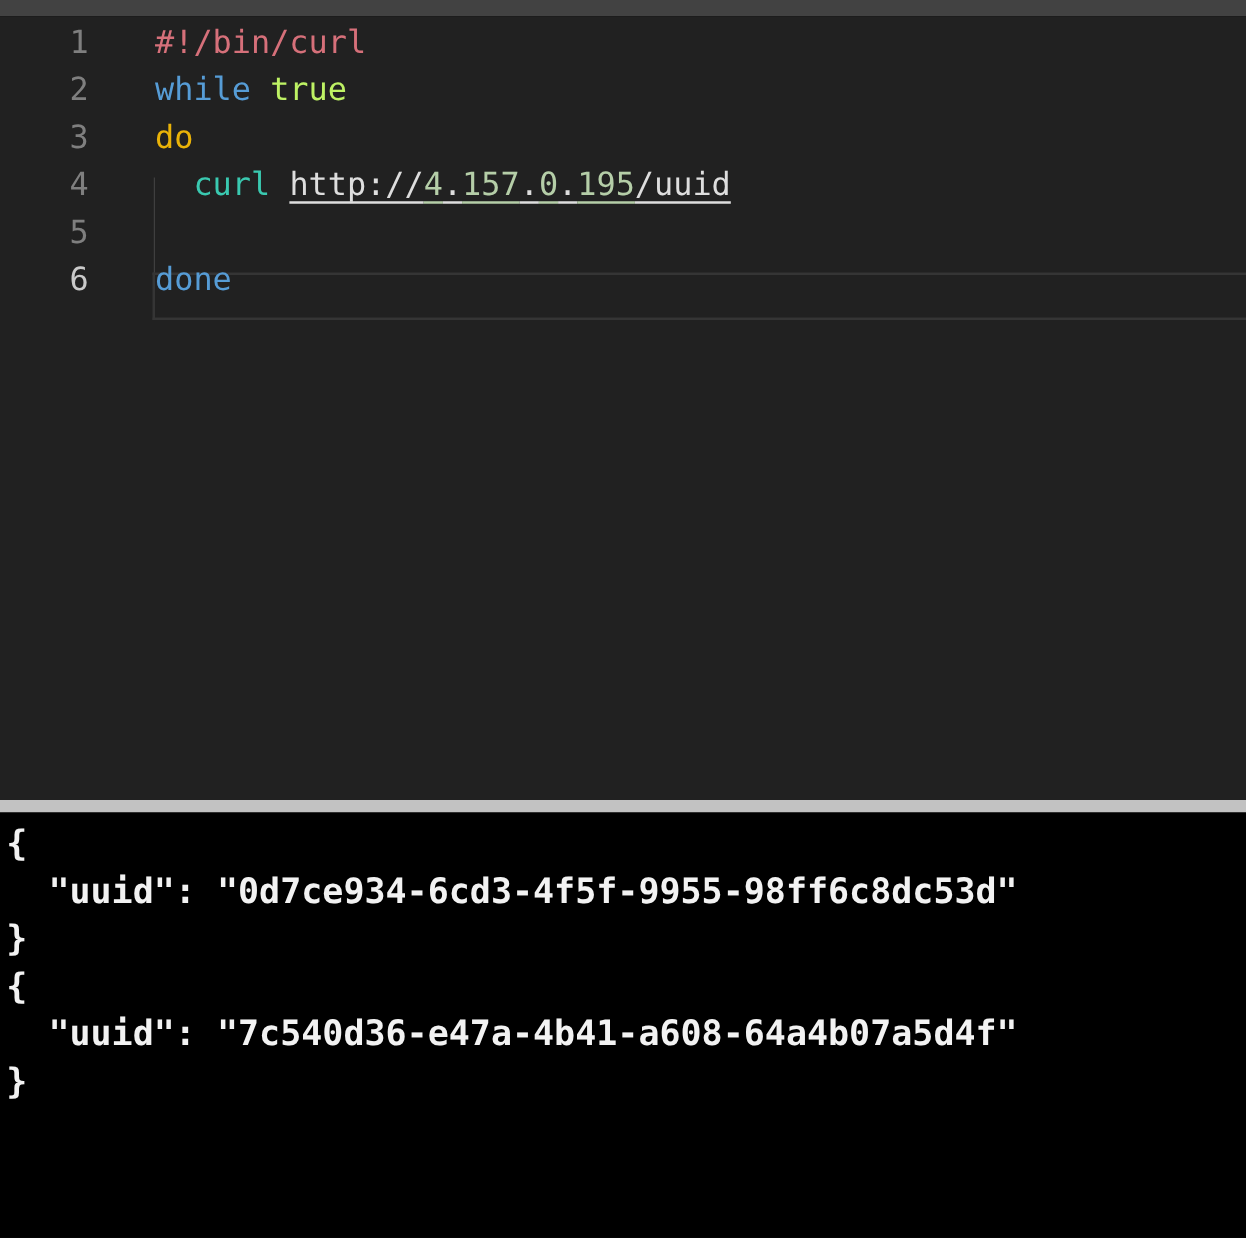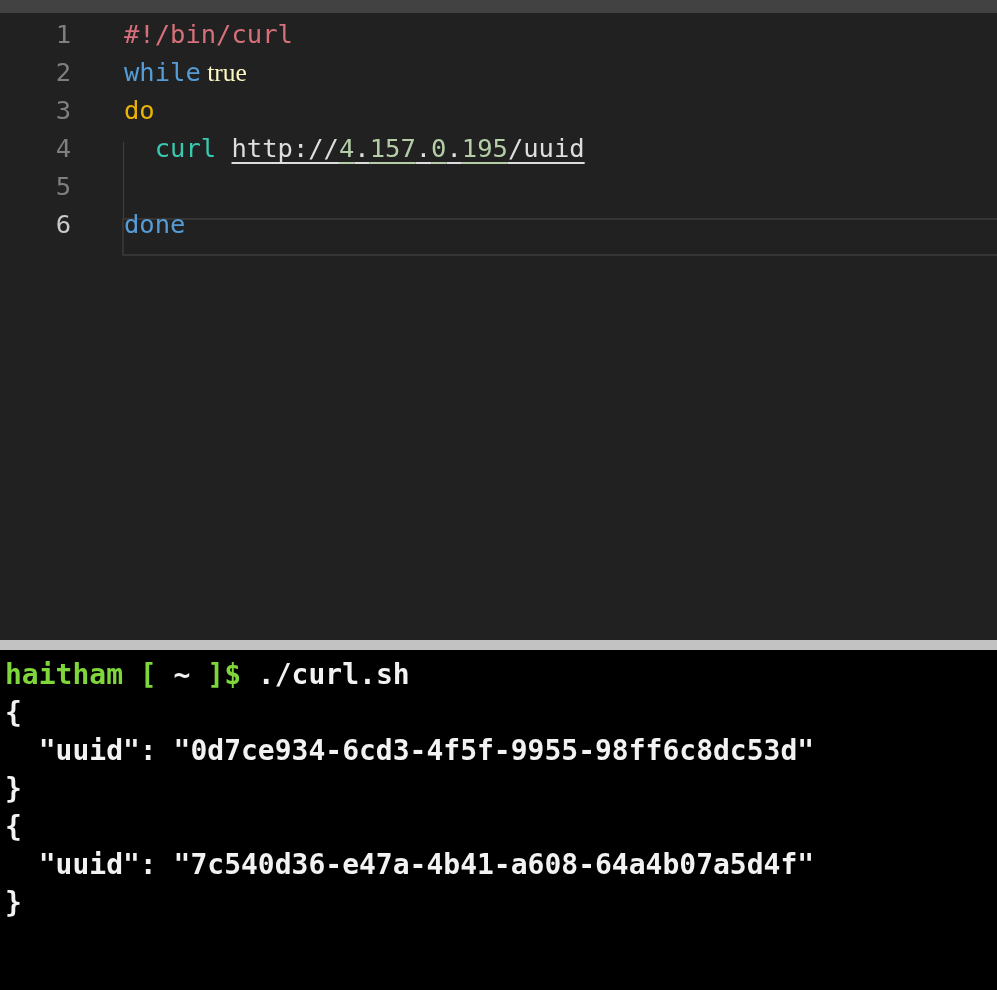"true" span { color: #fef9c3 -> #bef264; font-family: Liberation Serif, serif -> none }
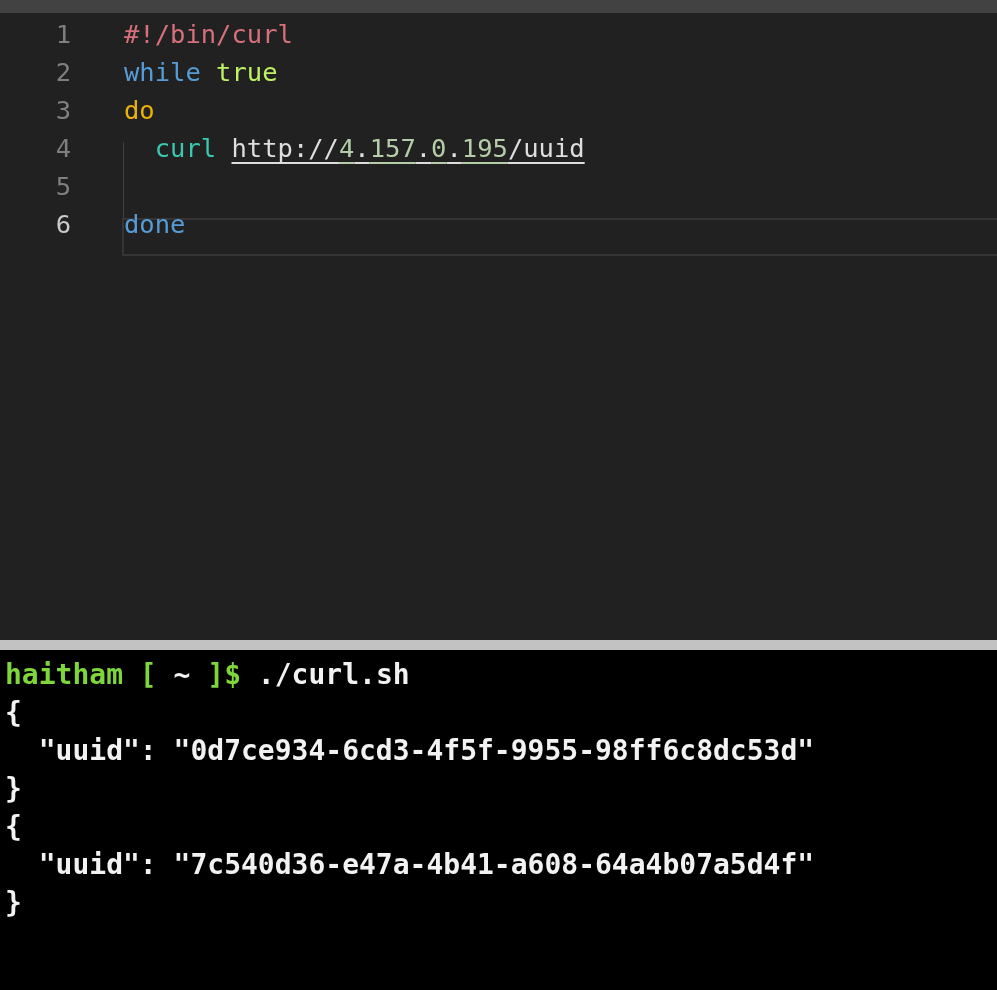"haitham [ ~ ]$ ./curl.sh" div.trow { html: <div><span>haitham [ </span><span>~</span><span> ]$</span><span> ./curl.sh</span></div> -> none }
